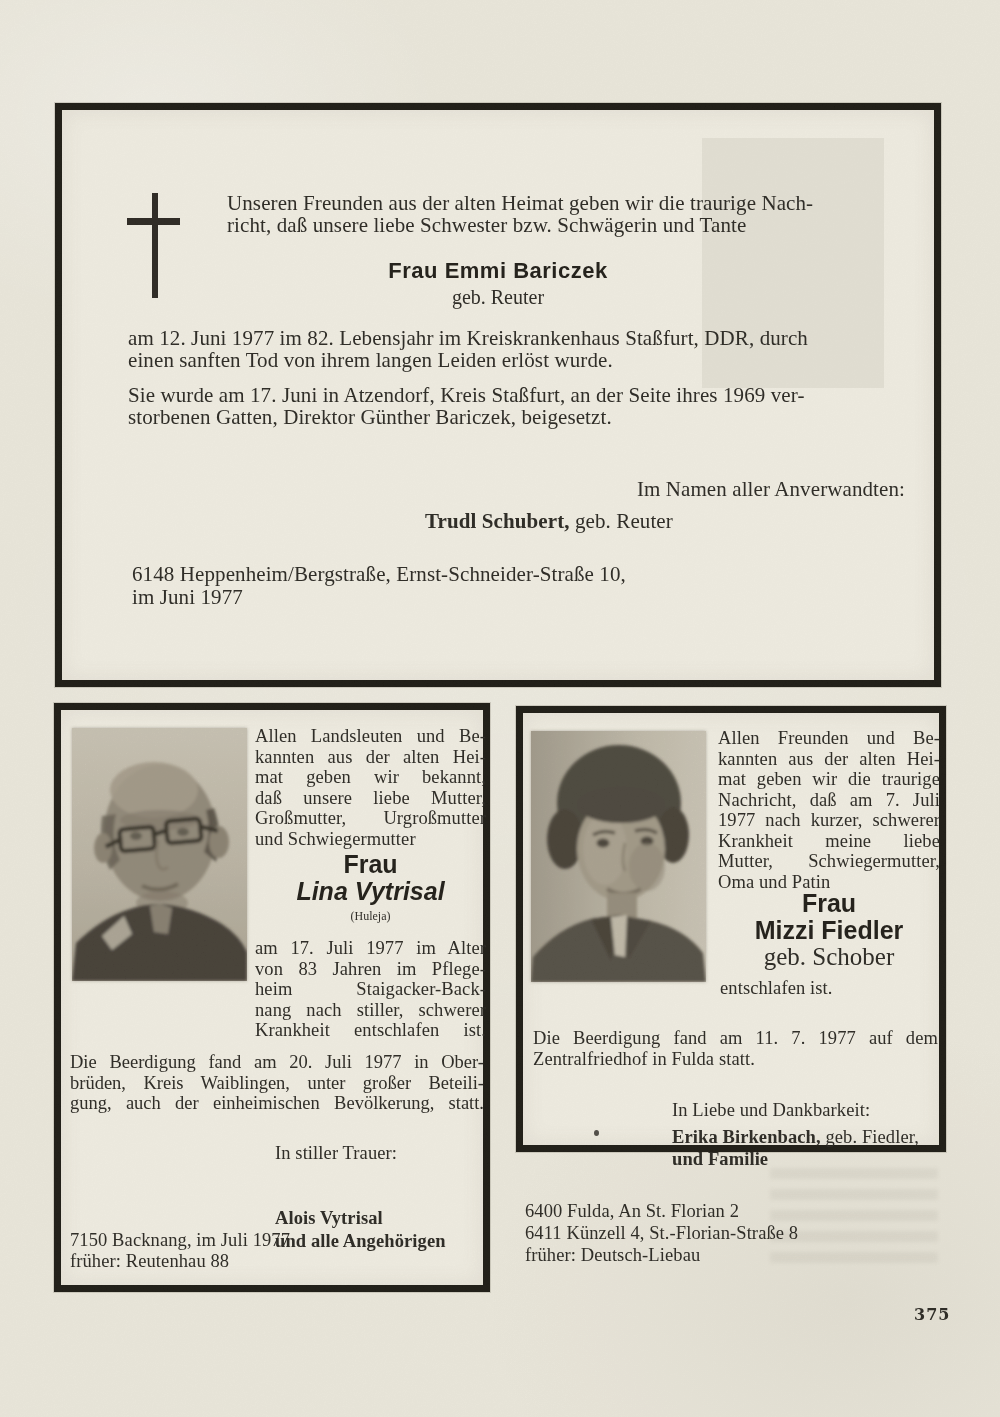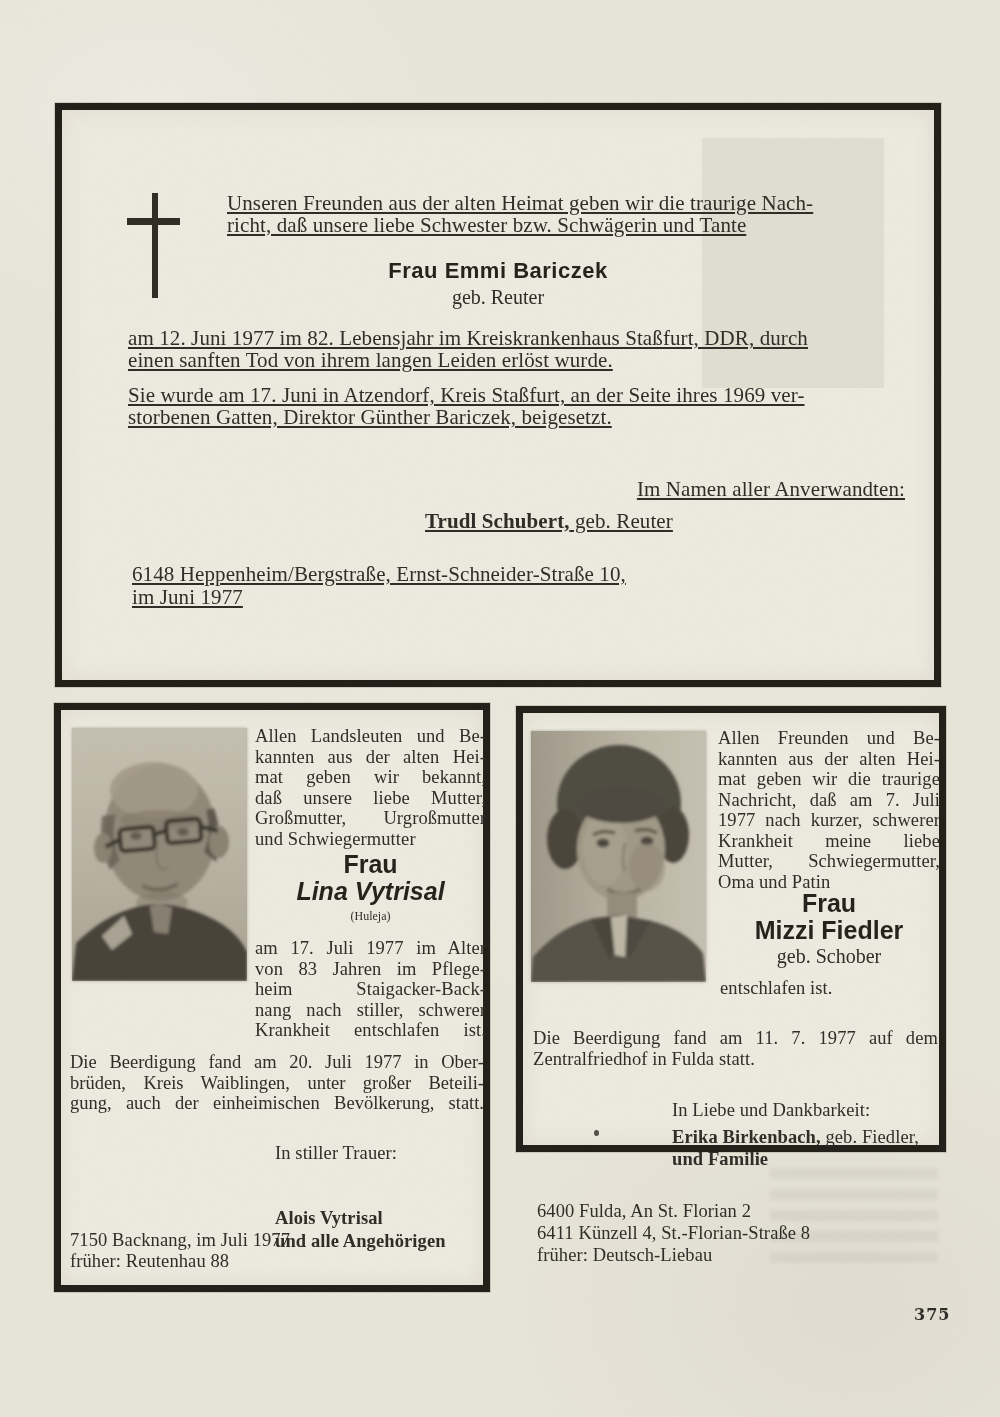"Unseren Freunden aus der alten" .top-body { text-decoration: underline -> none }
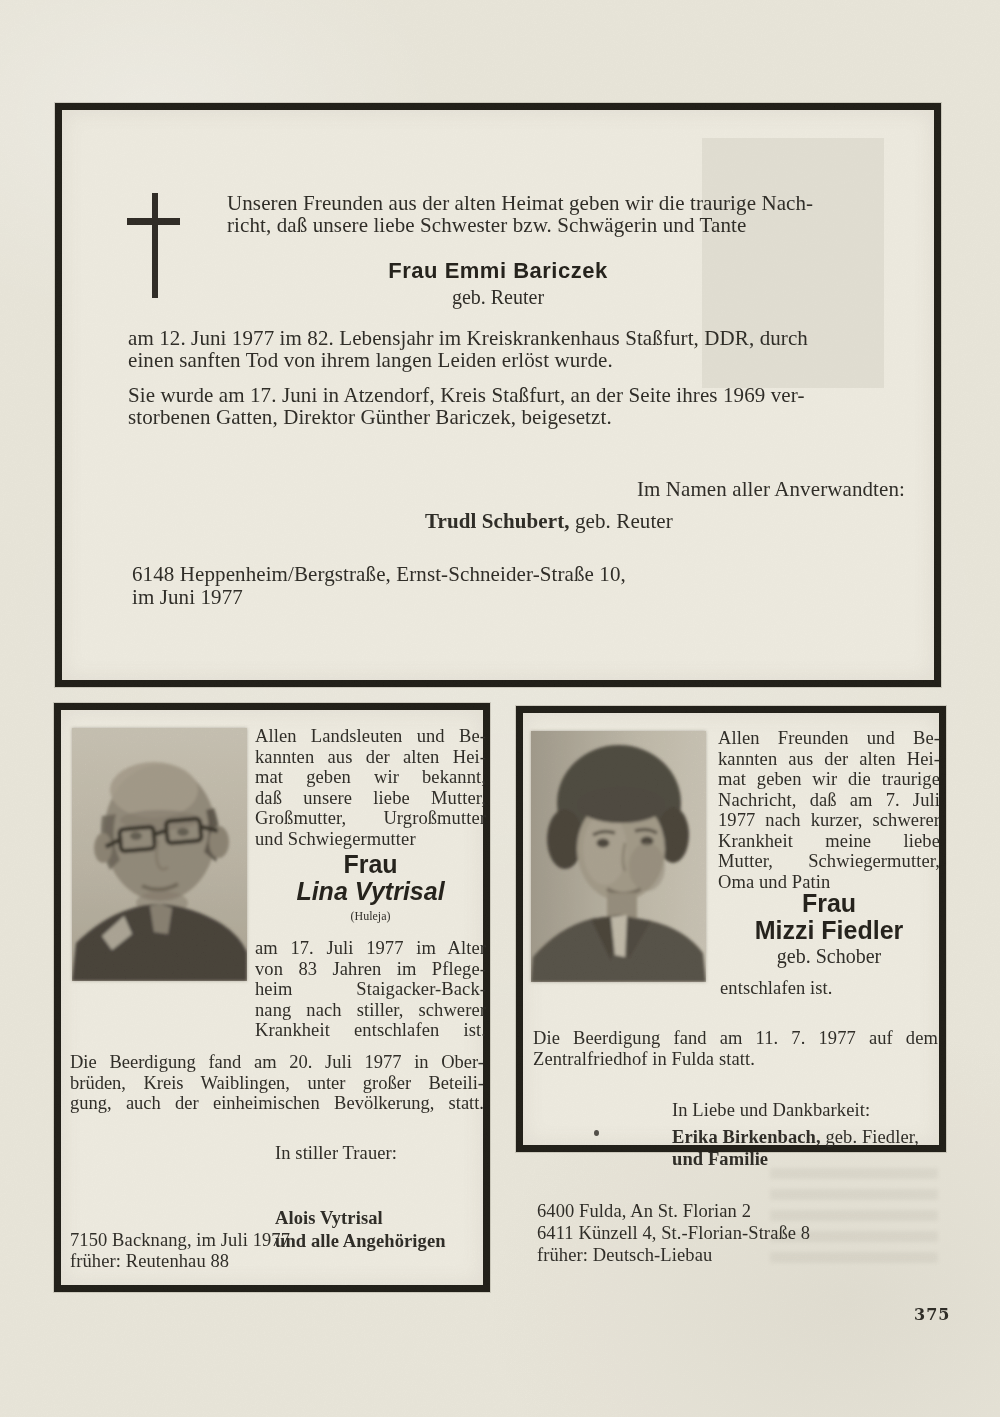"geb. Schober" div.t { font-size: 20px -> 25px }
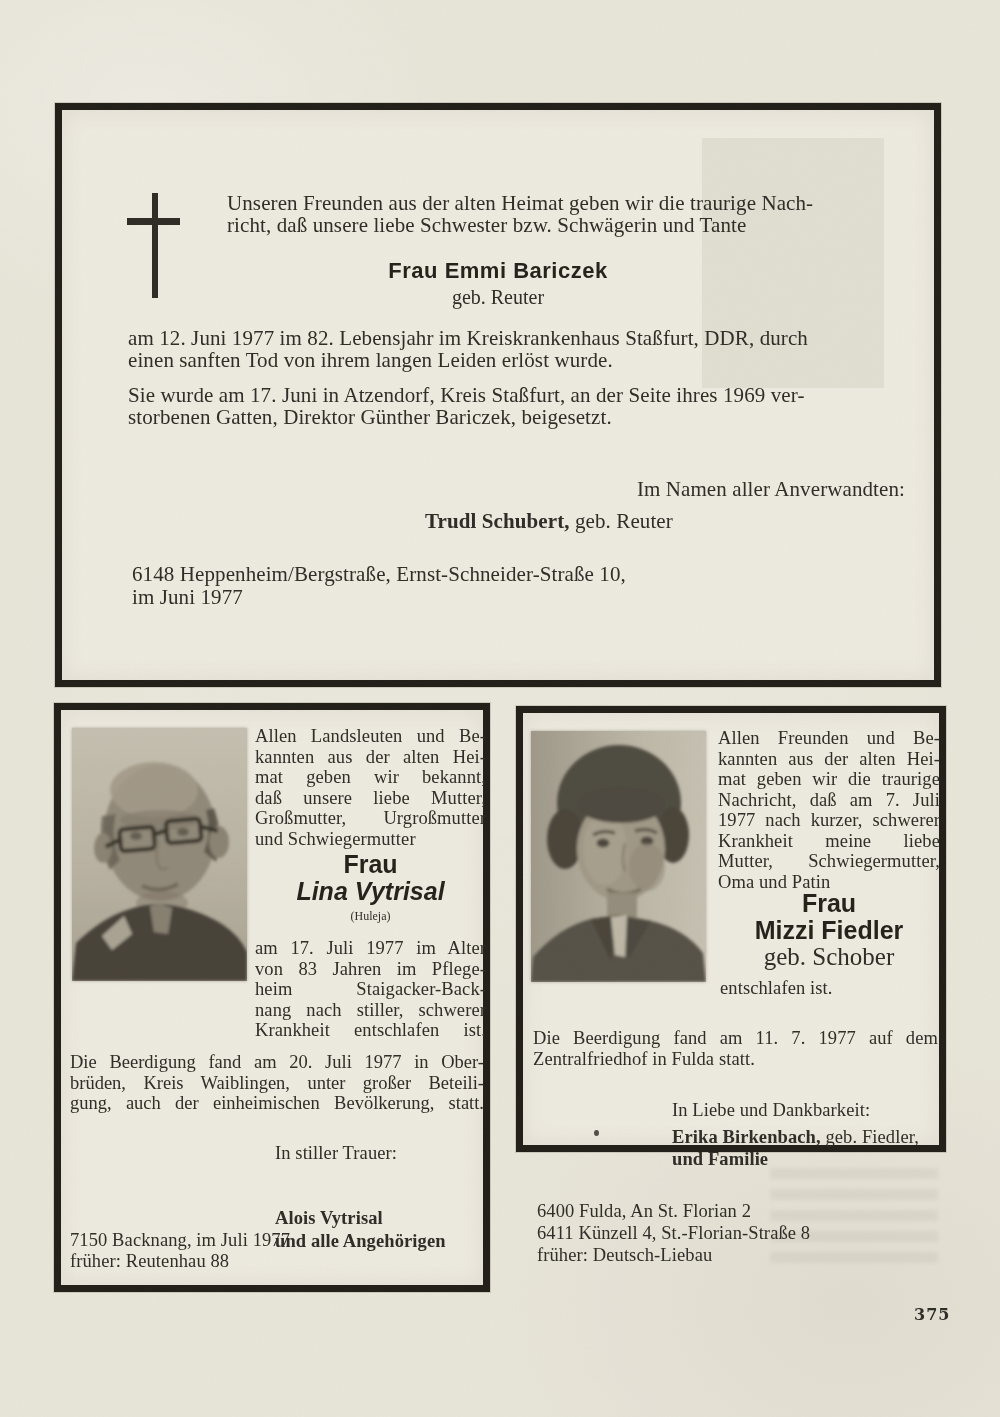"6400 Fulda, An St. Florian" div.t { left: 14px -> 2px }
